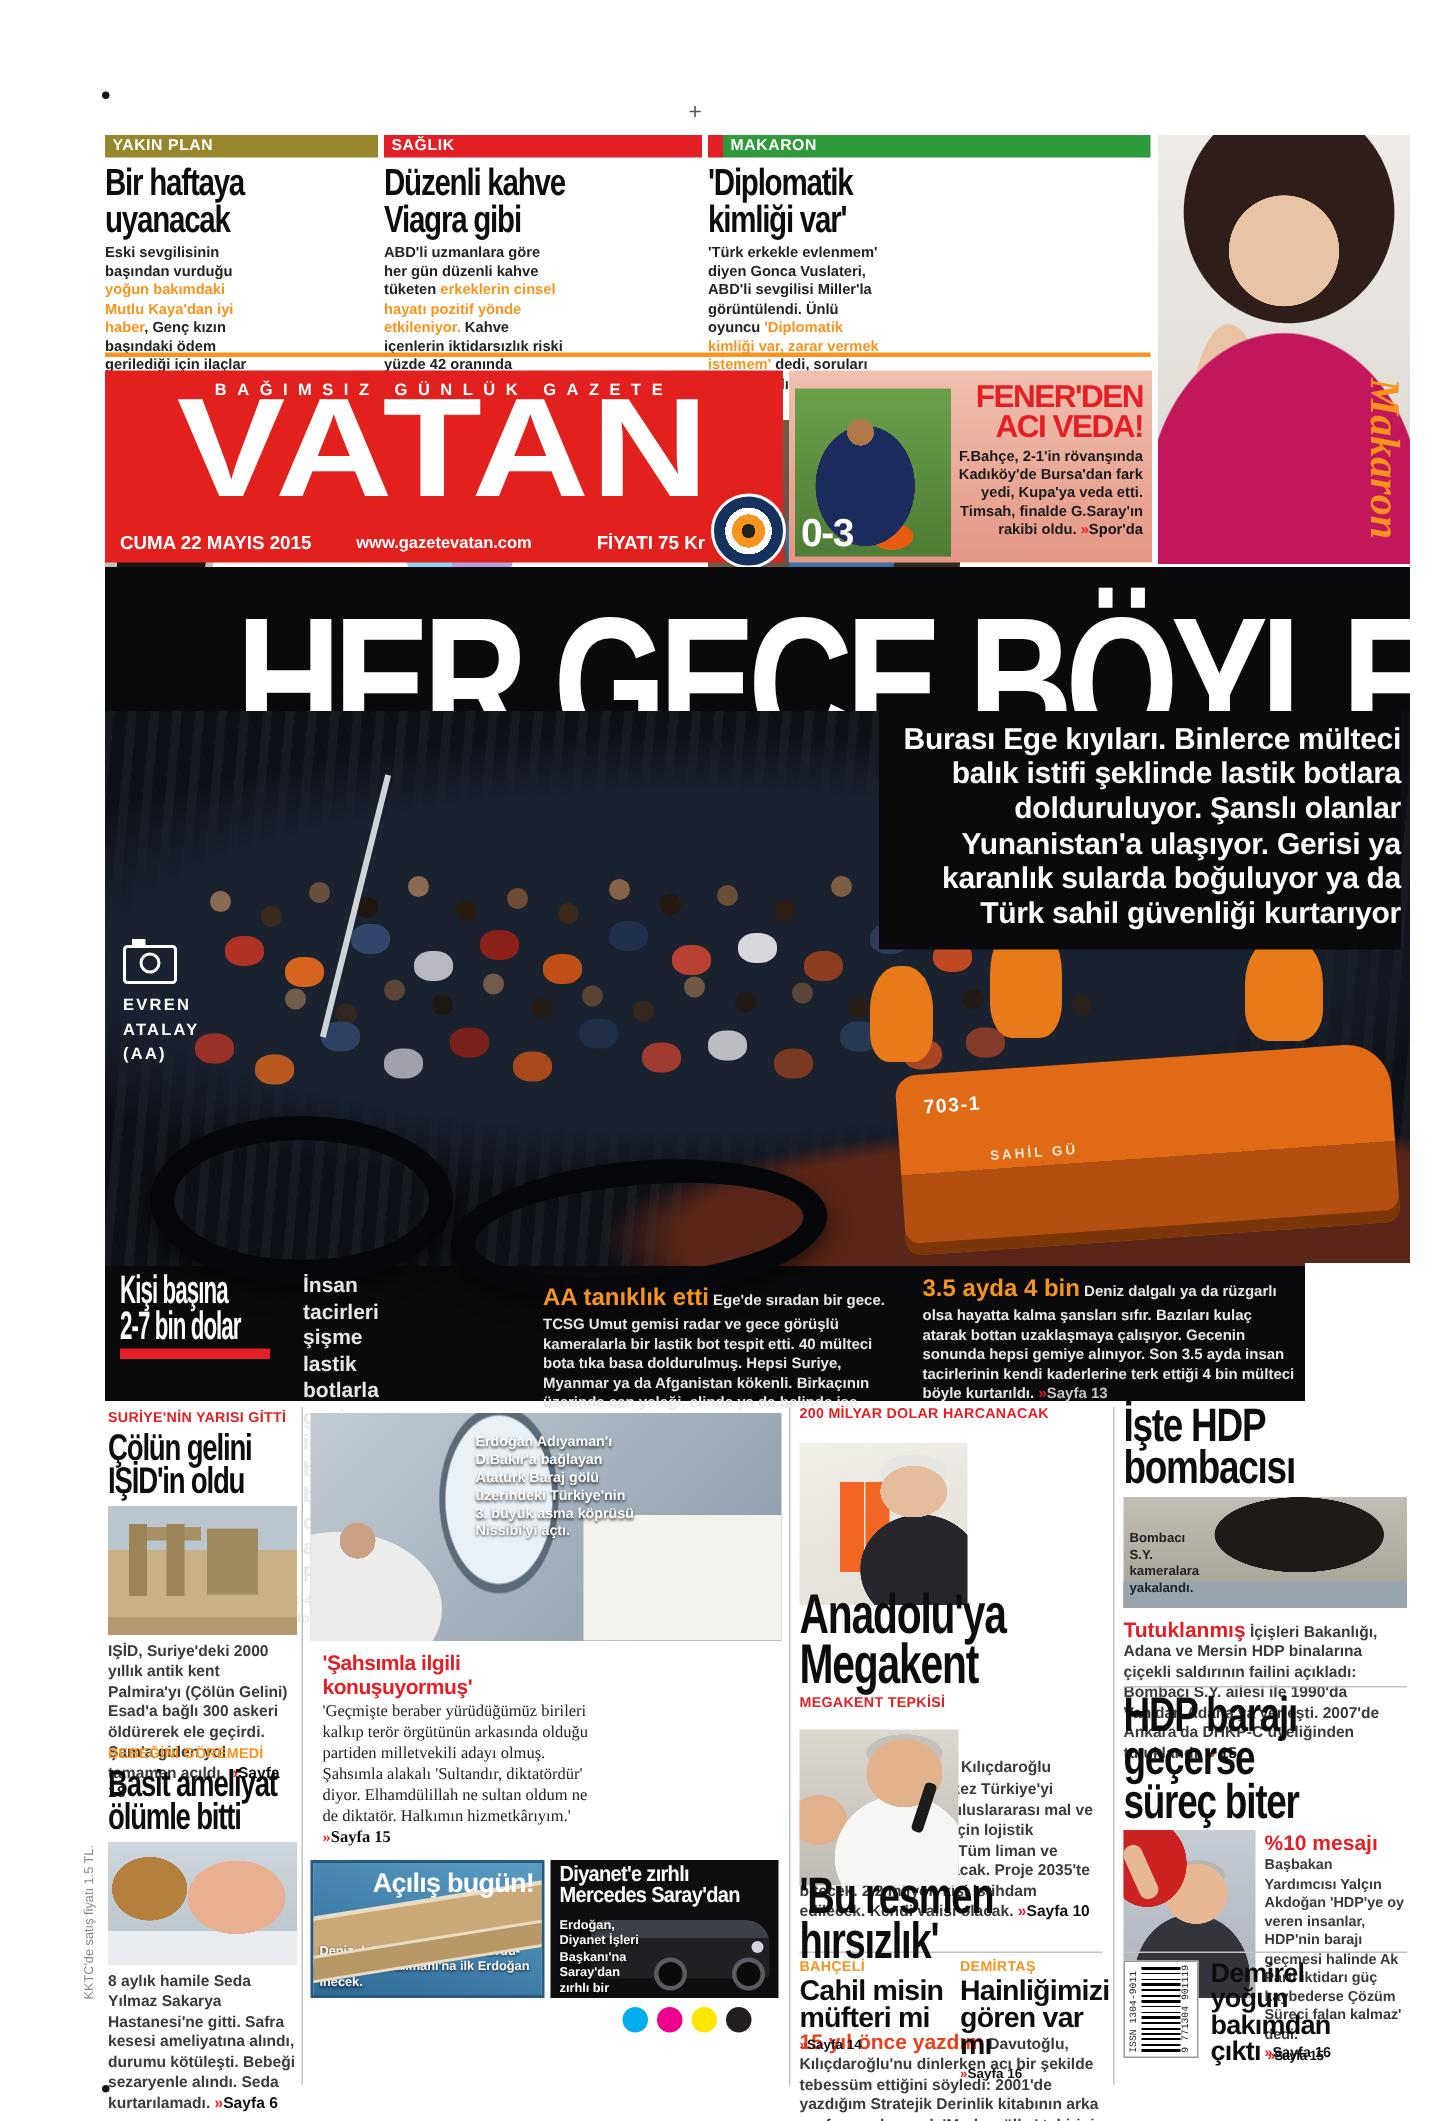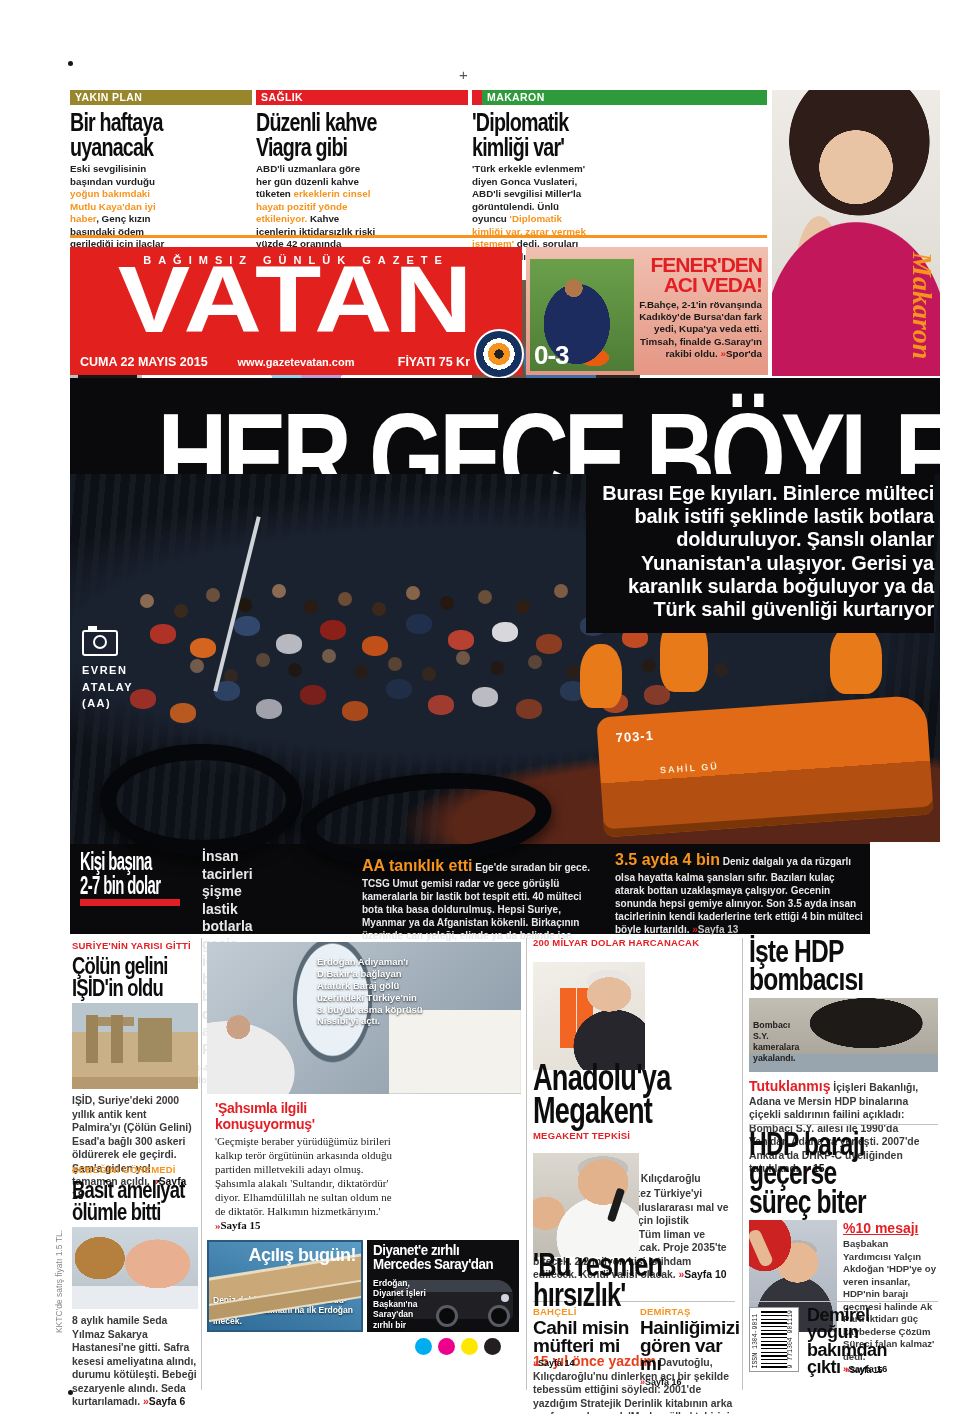"%10 mesajı" div.red { text-decoration: underline -> none }
